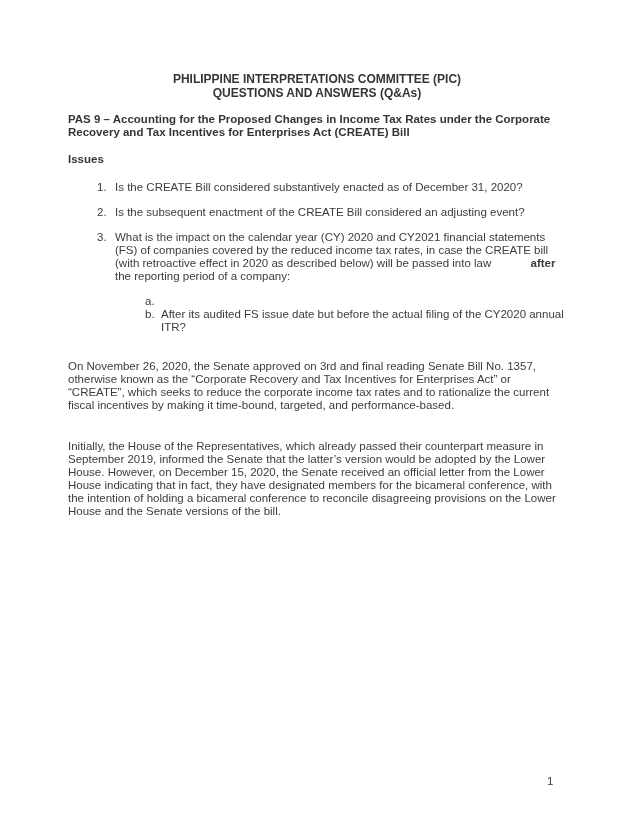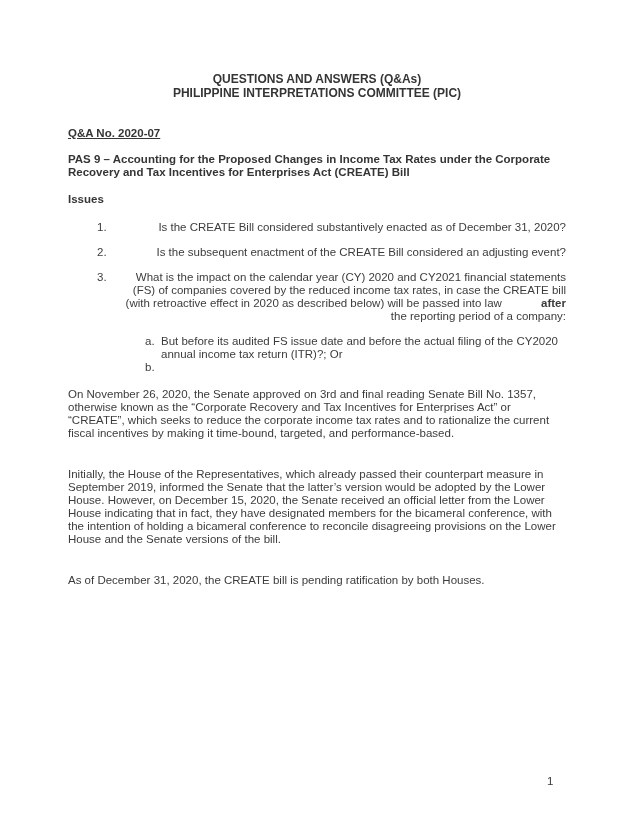"QUESTIONS AND ANSWERS (Q&As)" div { order: before "PHILIPPINE INTERPRETATIONS COMMITTEE" -> after "PHILIPPINE INTERPRETATIONS COMMITTEE" }
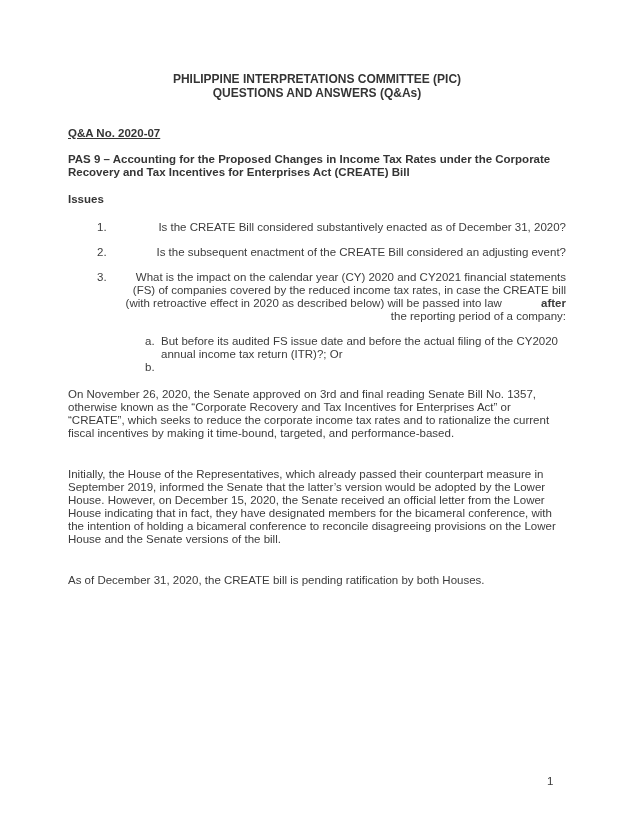"Q&A No. 2020-07" div.qa-number { html: <div>Q&amp;A No. 2020-07</div> -> none }
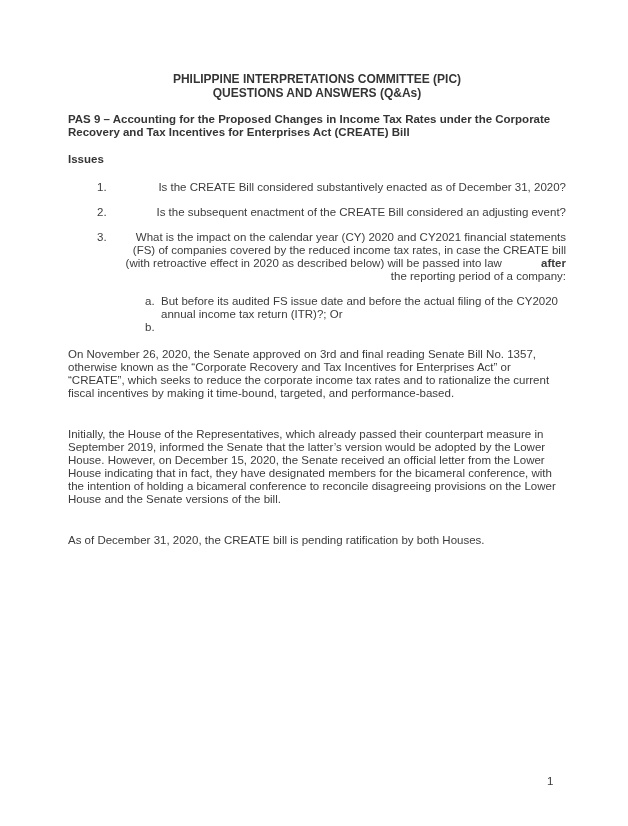"Is the CREATE Bill considered" .issue-text { text-align: right -> none }
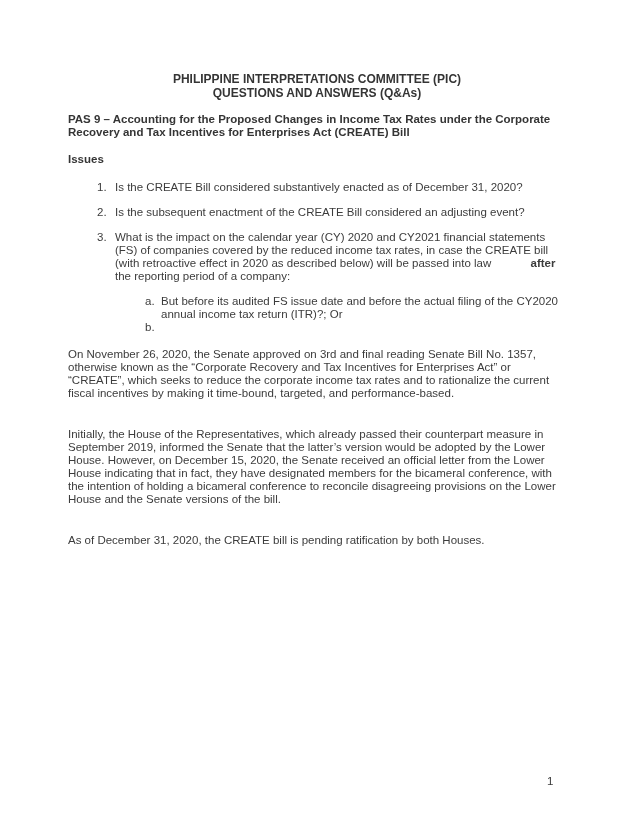"But before its audited FS" span.sub-text { html: <span>But before its audited FS issue date and before the actual filing of the CY2020 annual income tax return (ITR)?; Or</span> -> none }
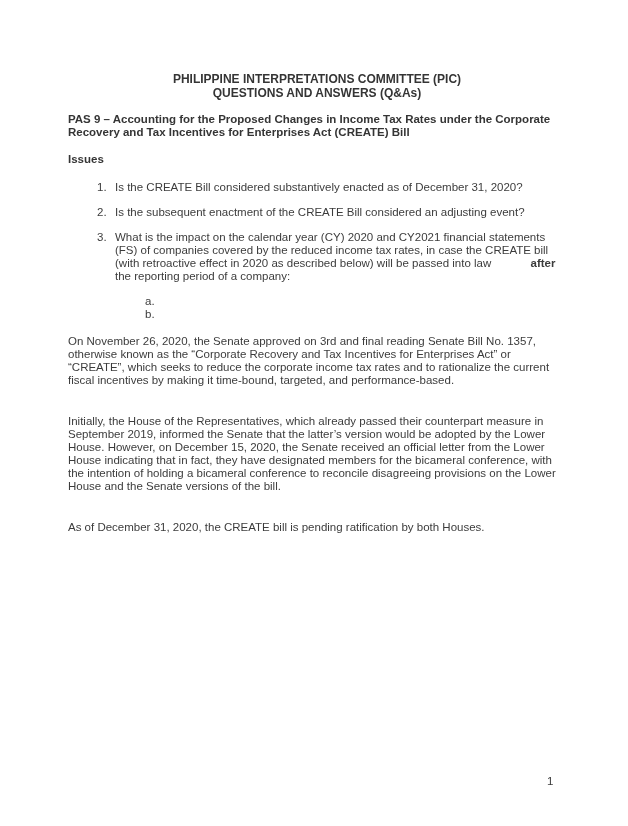"After its audited FS issue" span.sub-text { html: none -> <span>After its audited FS issue date but before the actual filing of the CY2020 annual ITR?</span> }
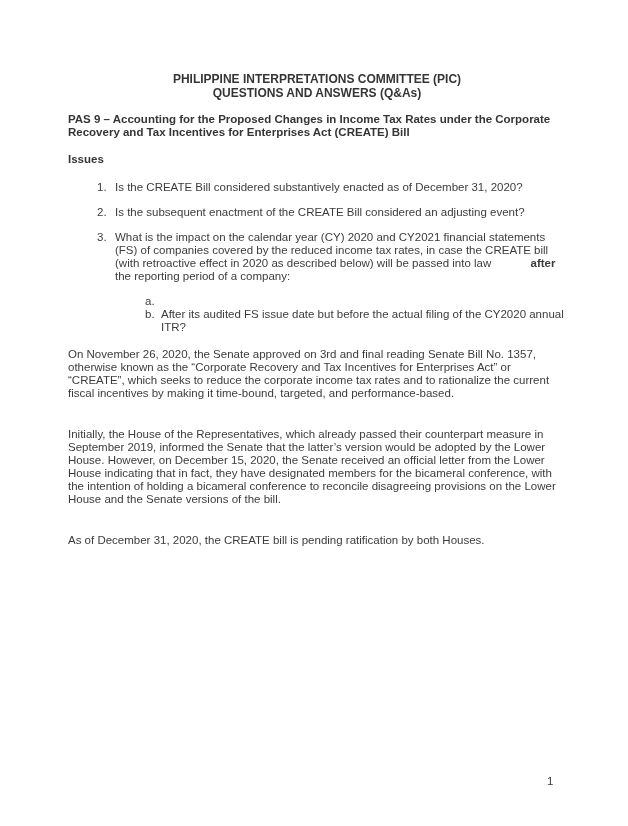"On November 26, 2020, the" .para-first { margin-top: 14px -> 26px }
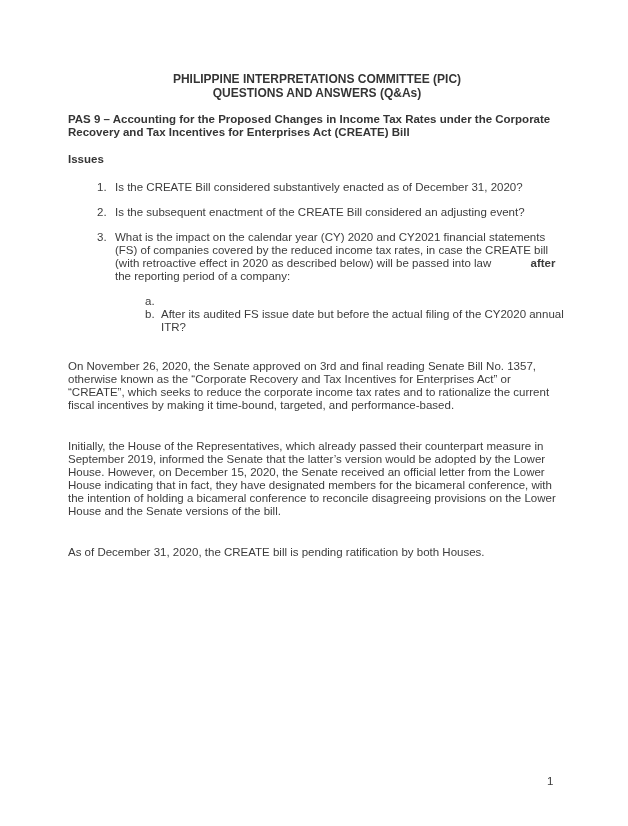"As of December 31, 2020," p.para { html: <p>As of December 31, 2020, the CREATE bill is pending ratification by both Houses.</p> -> none }
